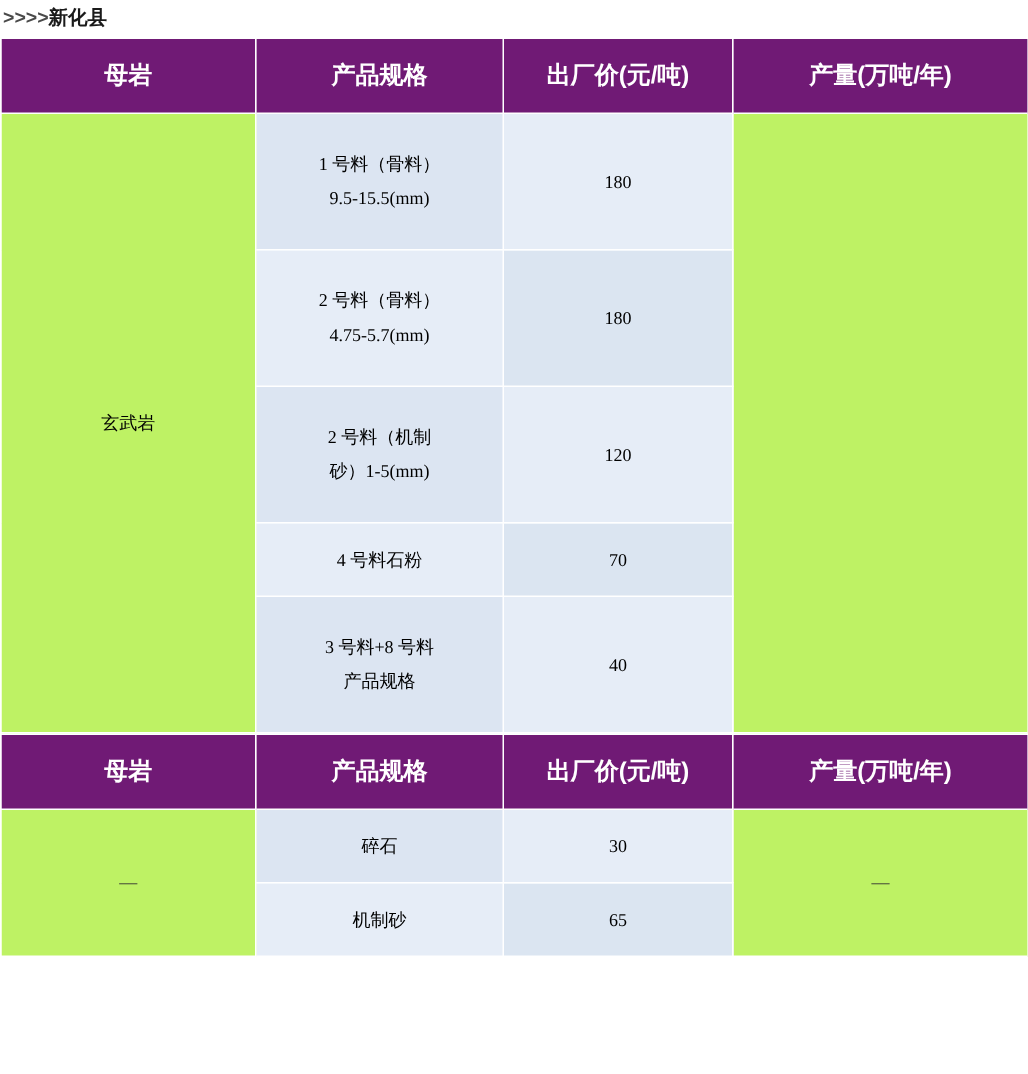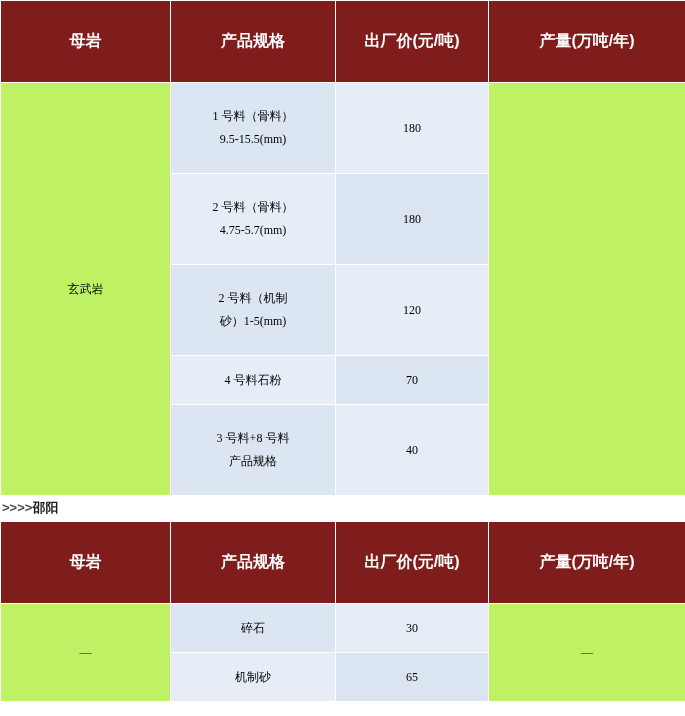">>>>新化县" div.section-heading { html: none -> <div> <span>&gt;&gt;&gt;&gt;</span><span>新化县</span> </div> }
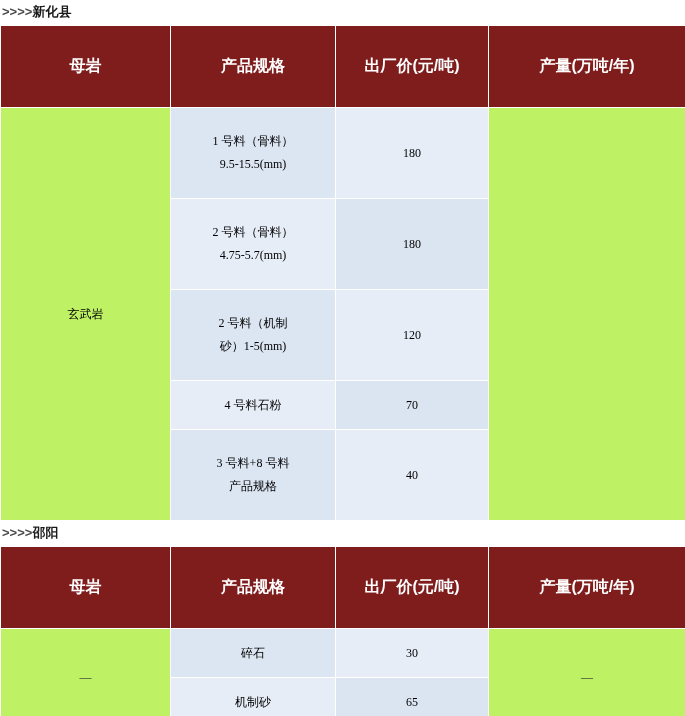"母岩" table.price-table th { background: #7f1d1d -> #701a75; padding: 16px 4px -> 0 4px }
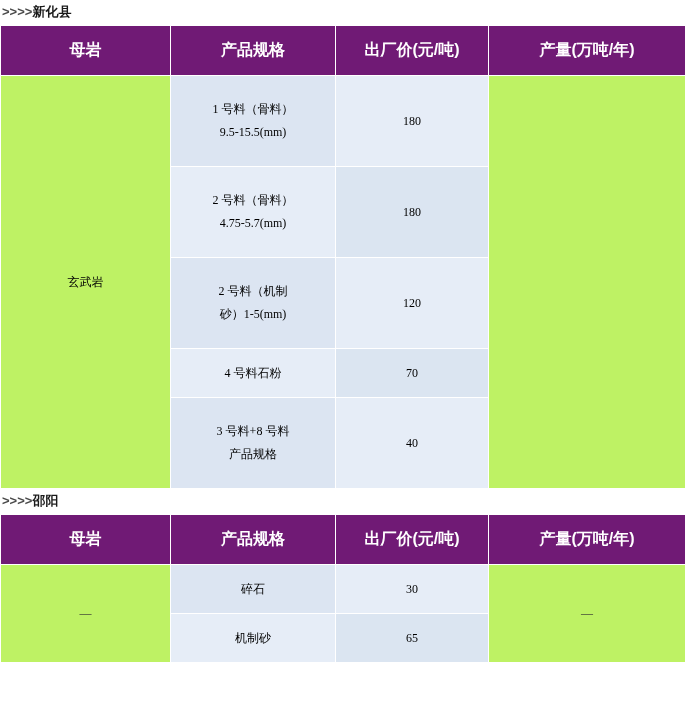">>>>邵阳" div.section-heading { html: <div> <span>&gt;&gt;&gt;&gt;</span><span>邵阳</span> </div> -> none }
